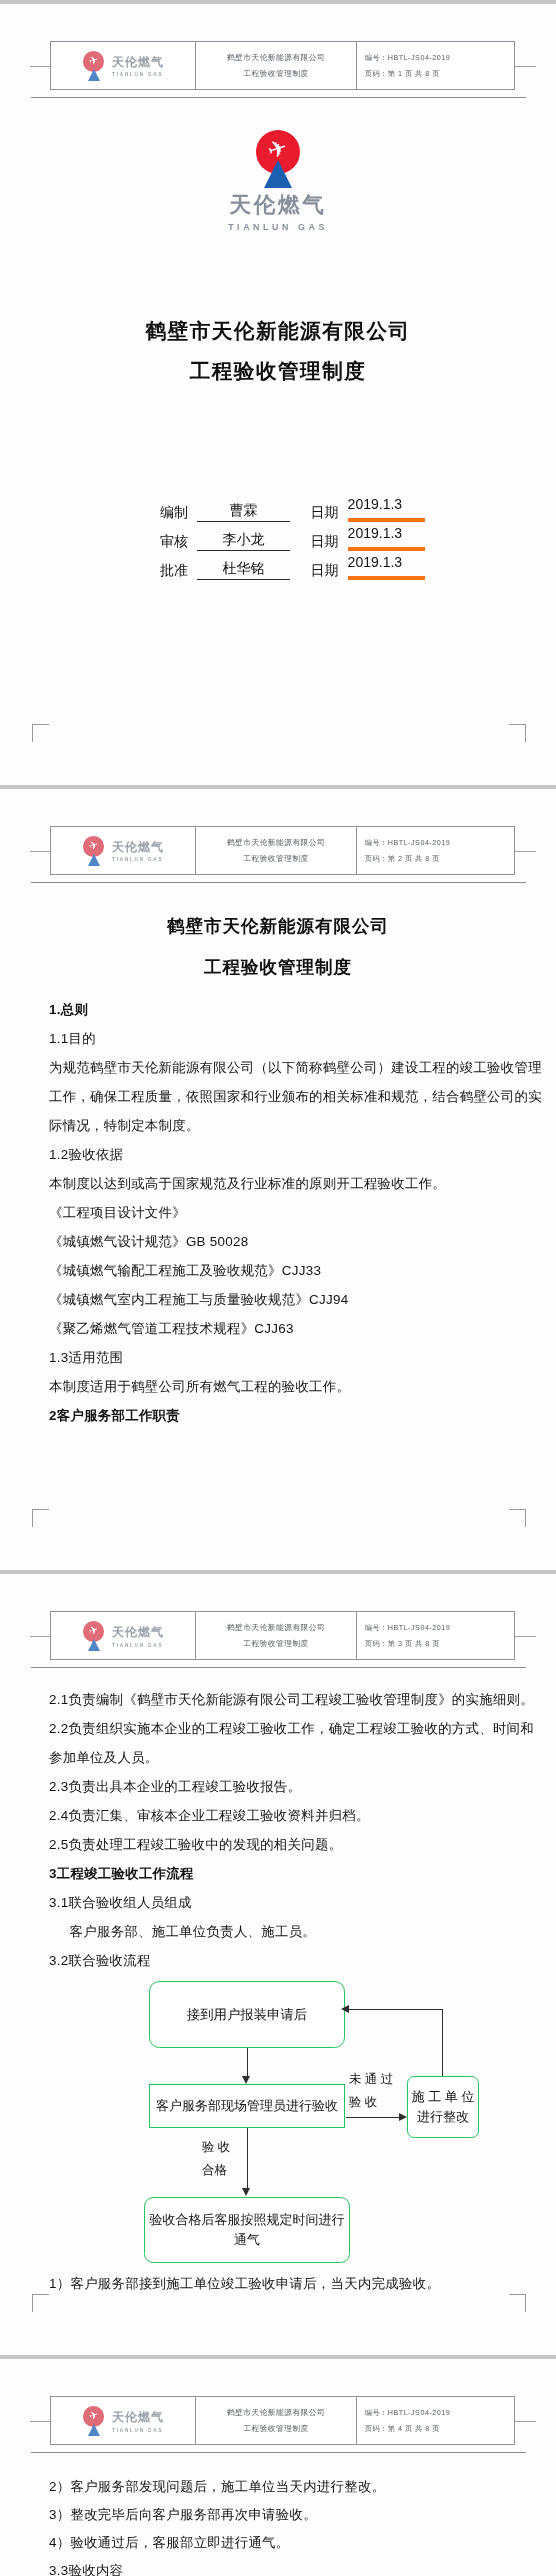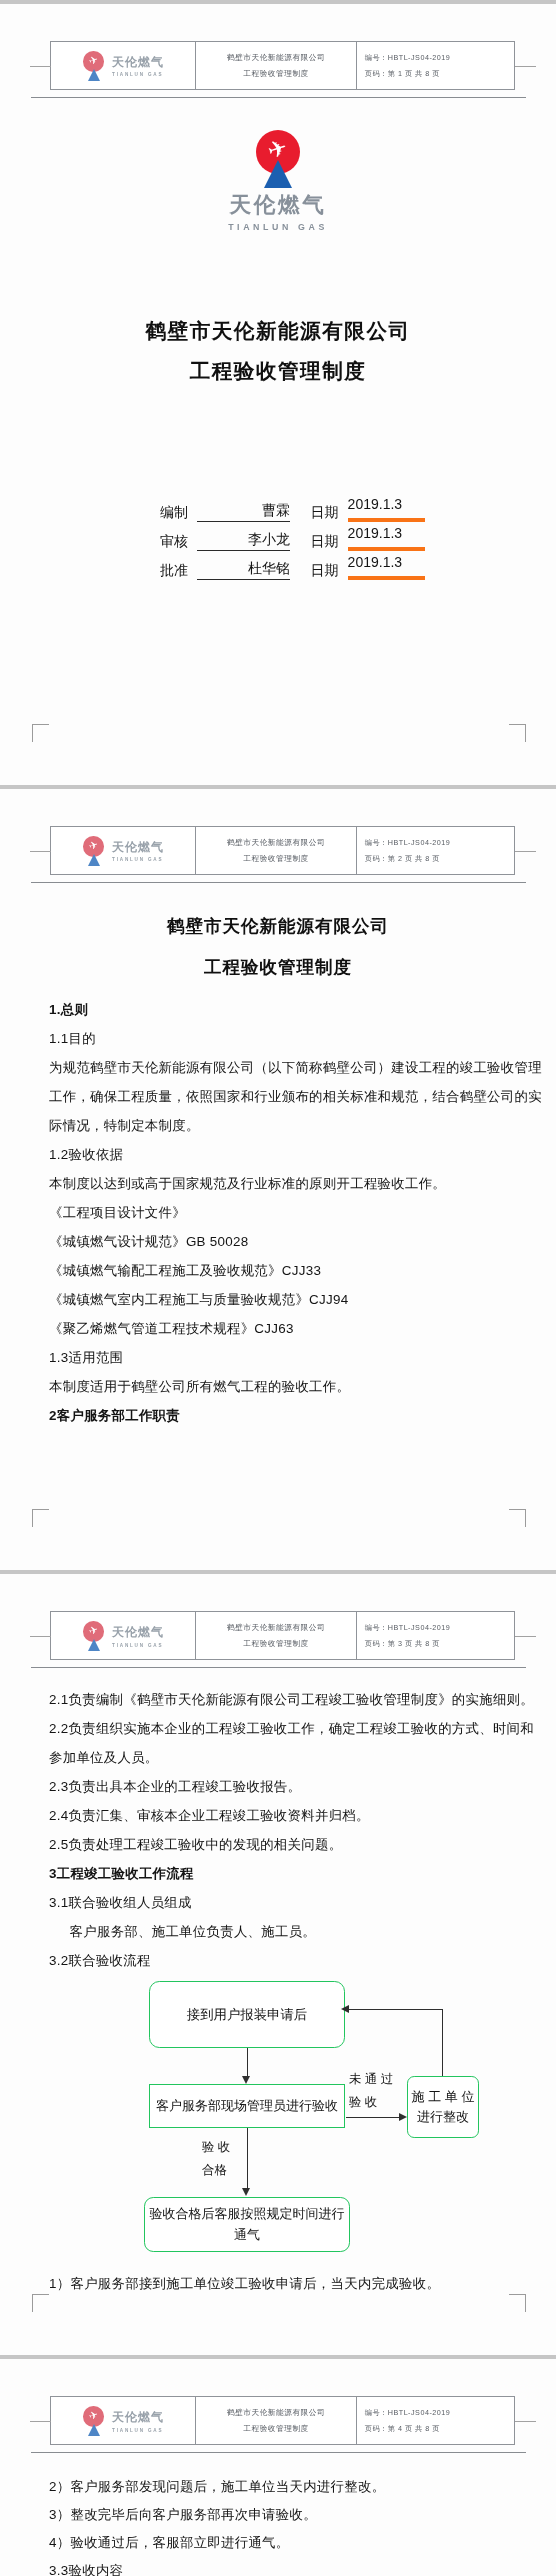"曹霖" .sval { text-align: right -> center }
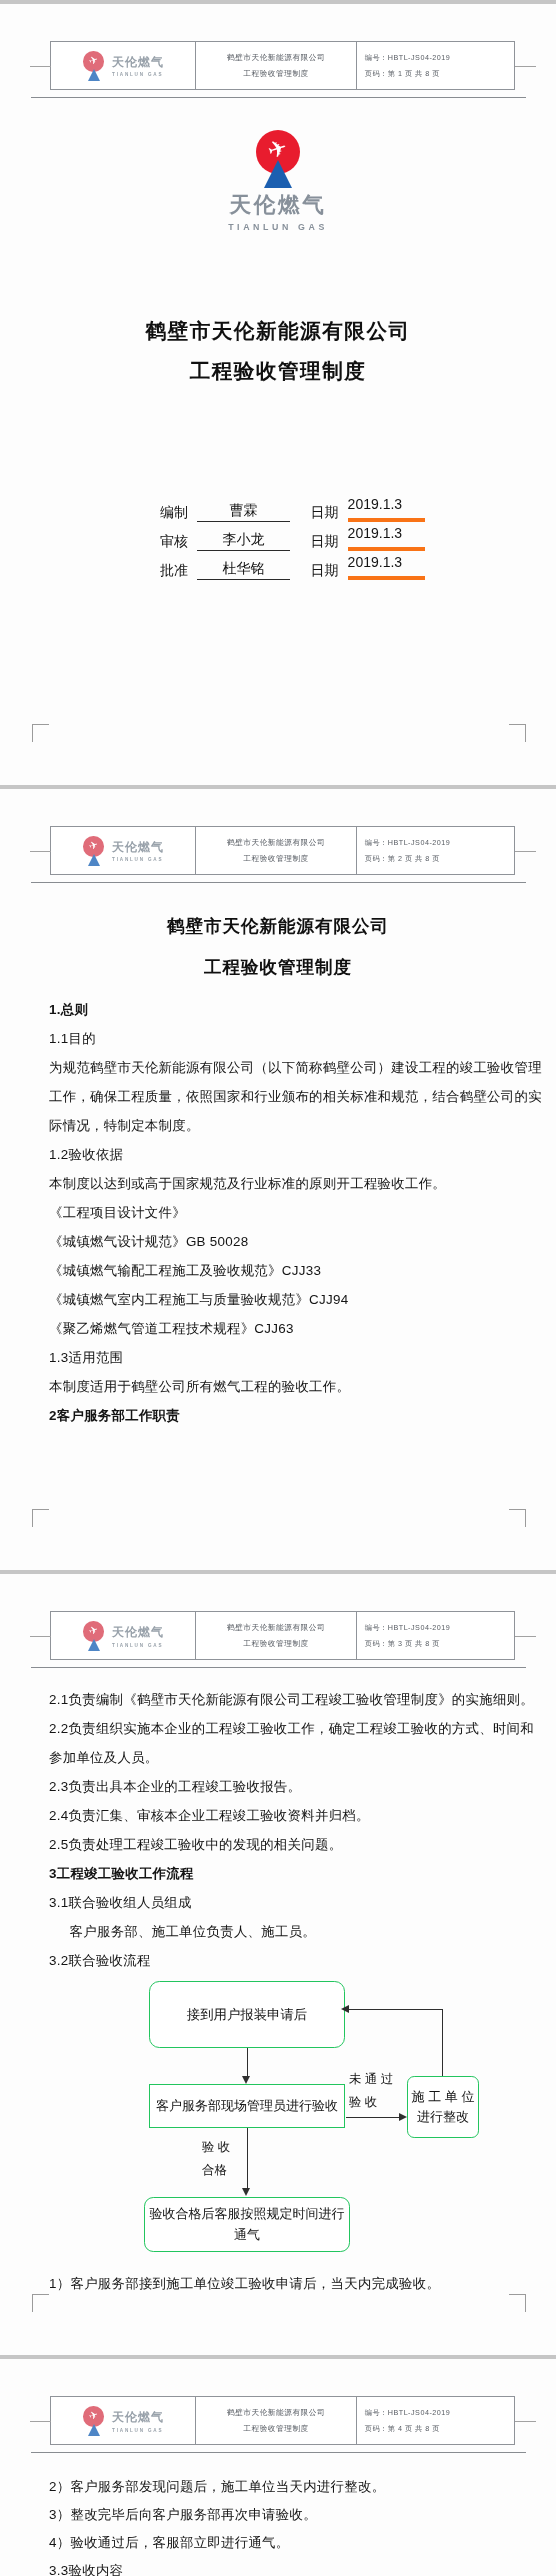"验收合格后客服按照规定时间进行" .fb4 { height: 55px -> 66px }
